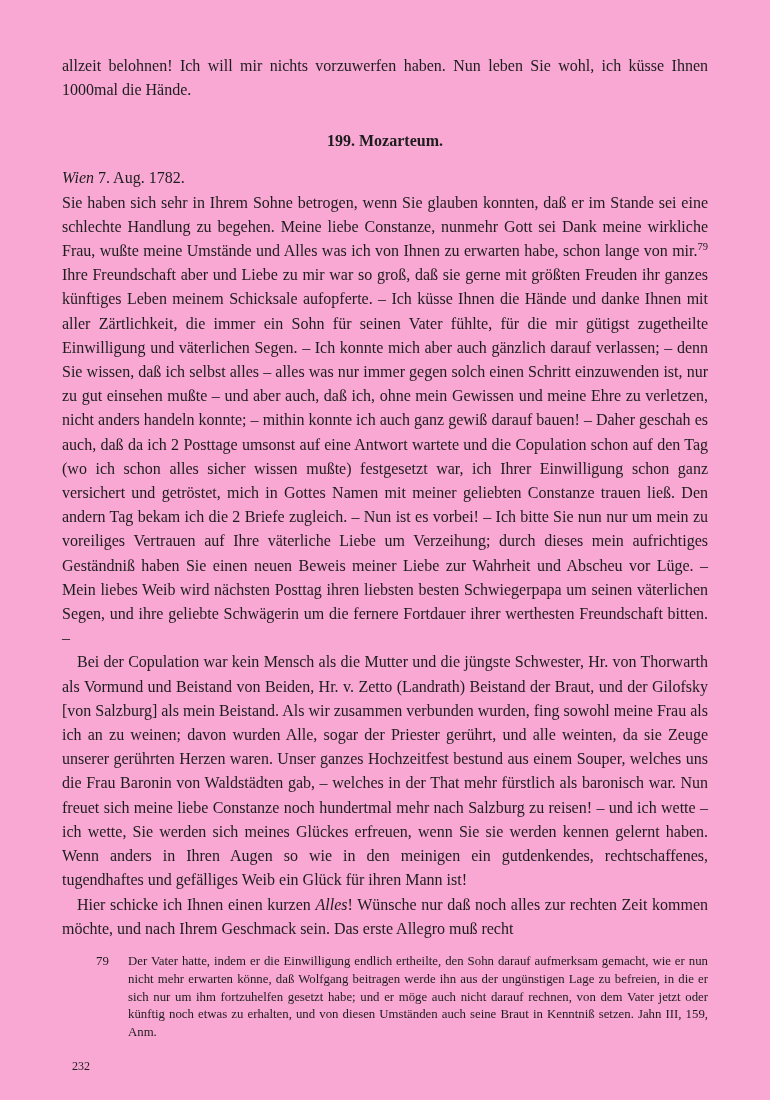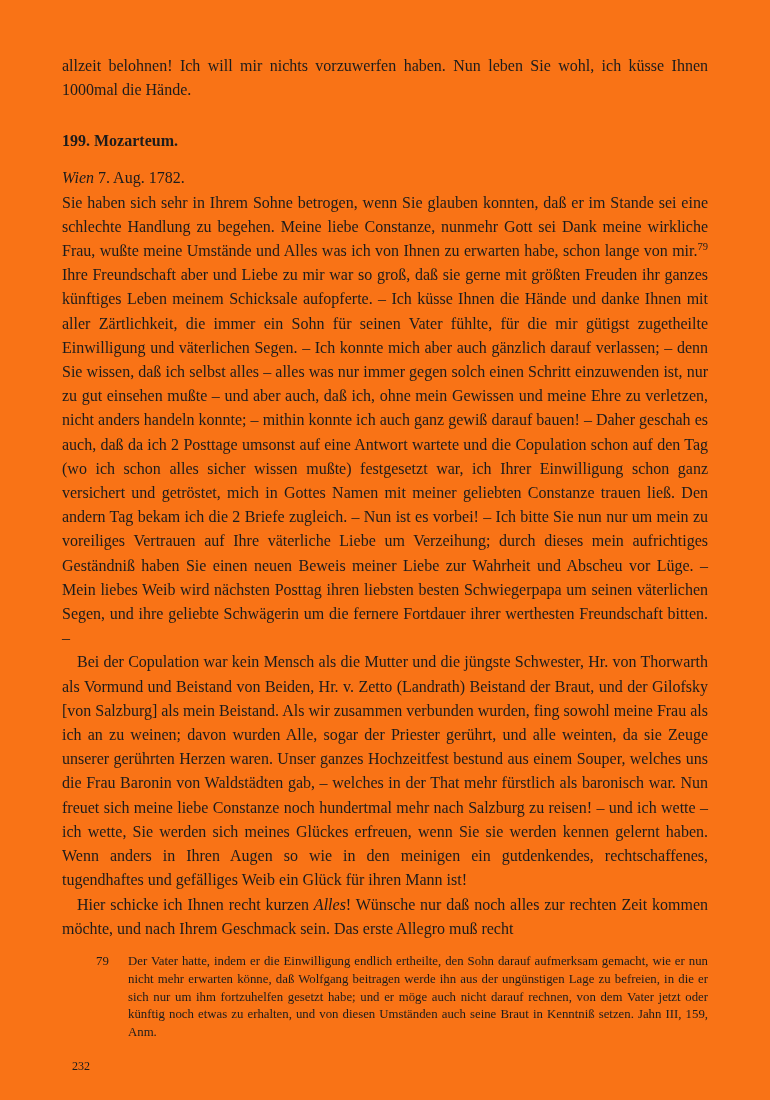"allzeit belohnen! Ich will mir" .page { background: #f97316 -> #f9a8d4 }
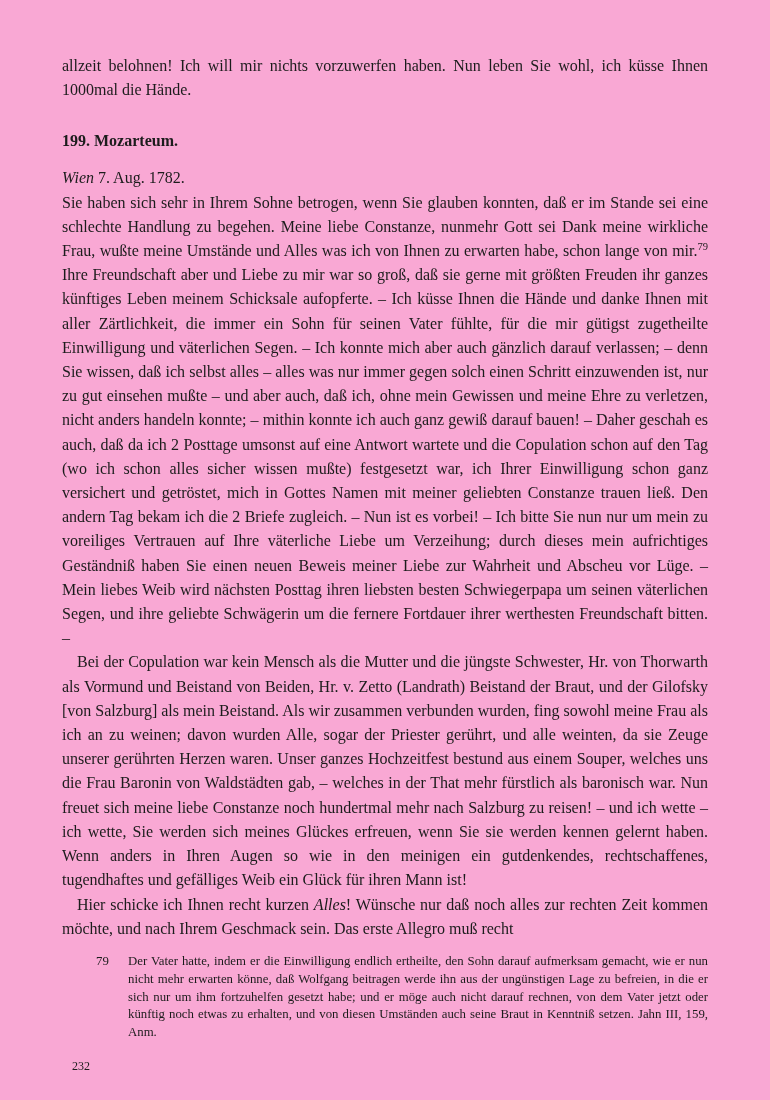"199. Mozarteum." .heading { text-align: none -> center }
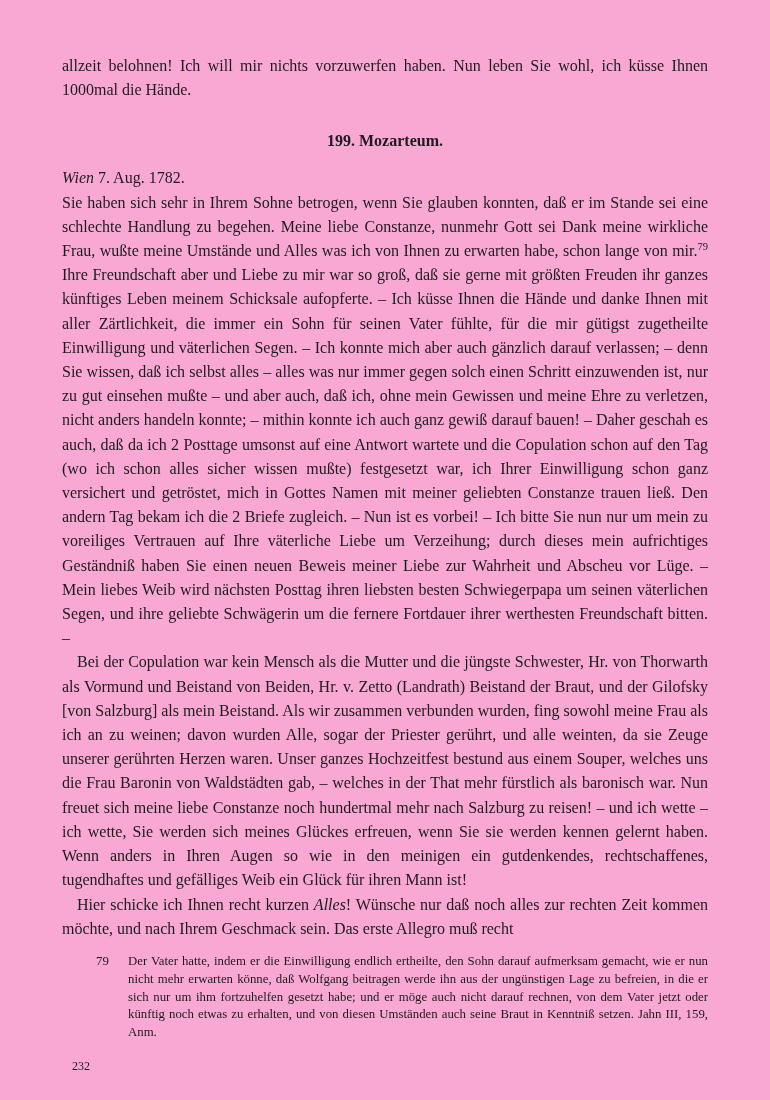"Hier schicke ich Ihnen recht" span { text: recht -> einen }
